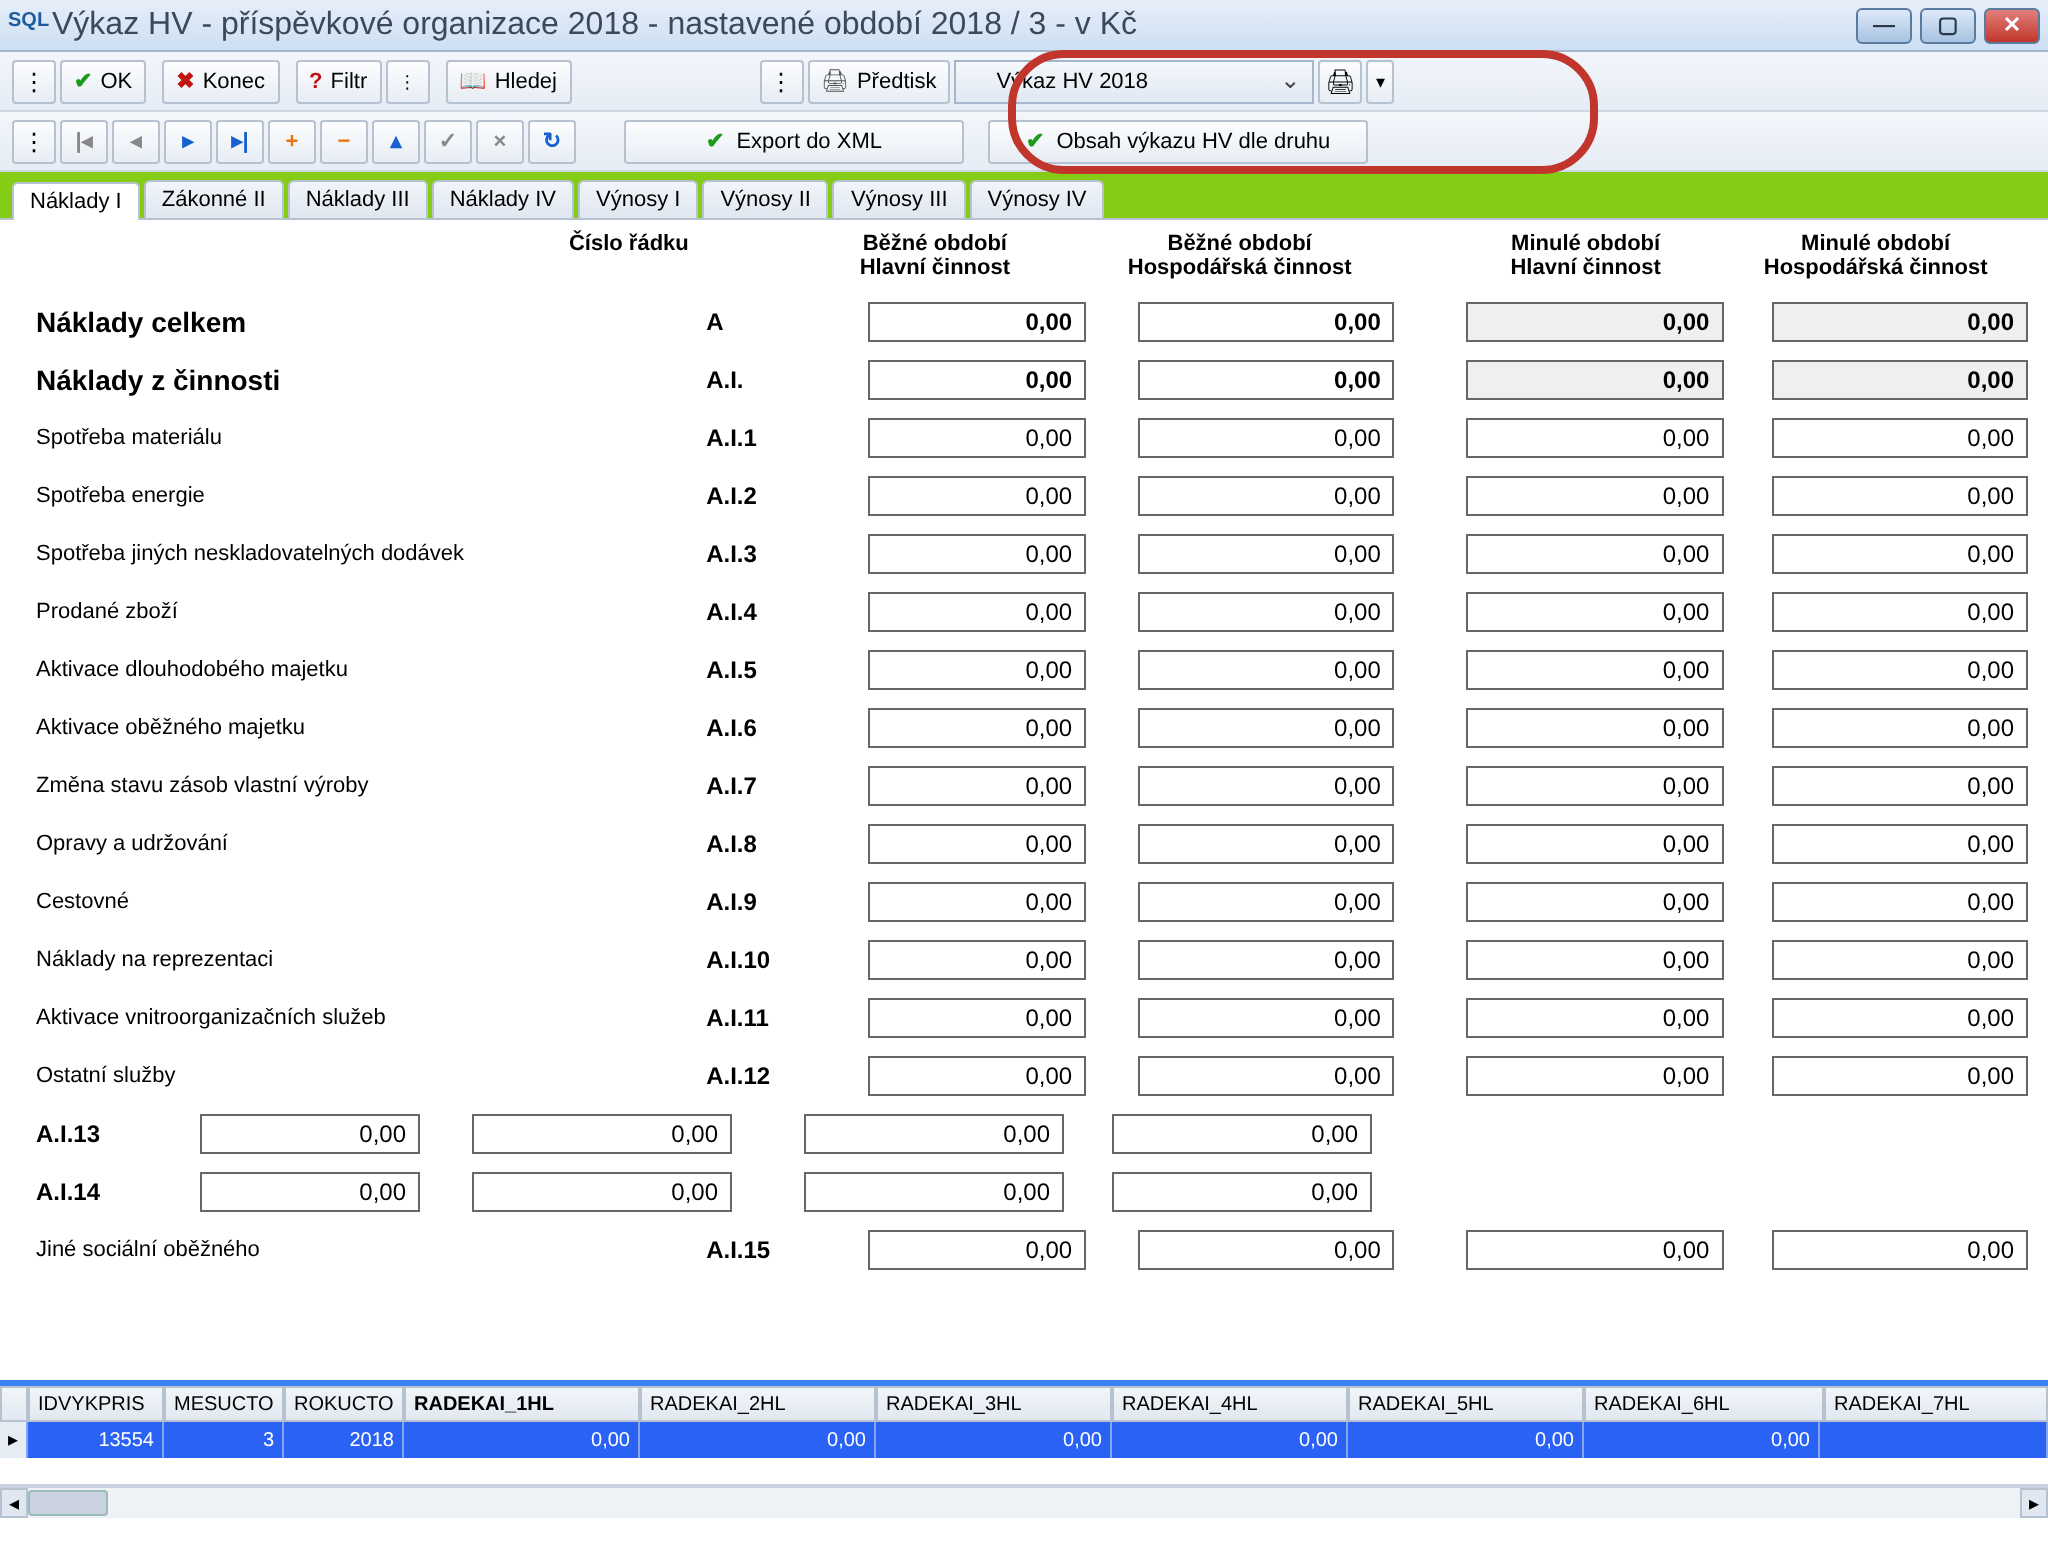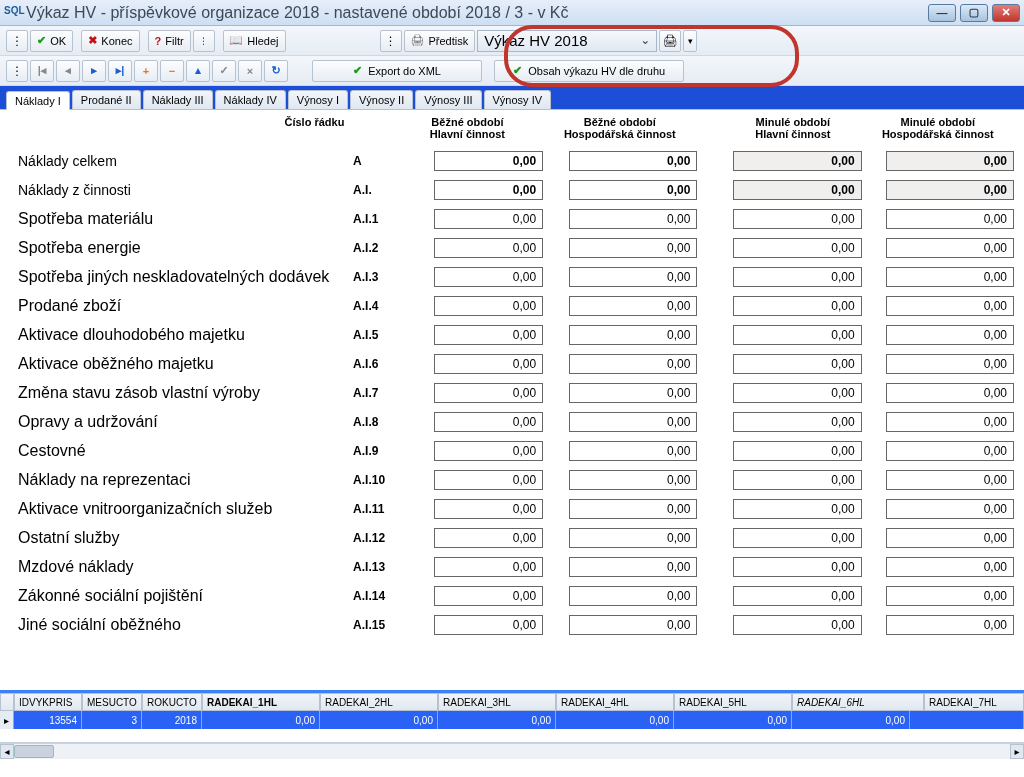"Výkaz HV 2018" .combo { font-size: 15px -> 11px; padding: 0 18px 0 6px -> 0 18px 0 20px }
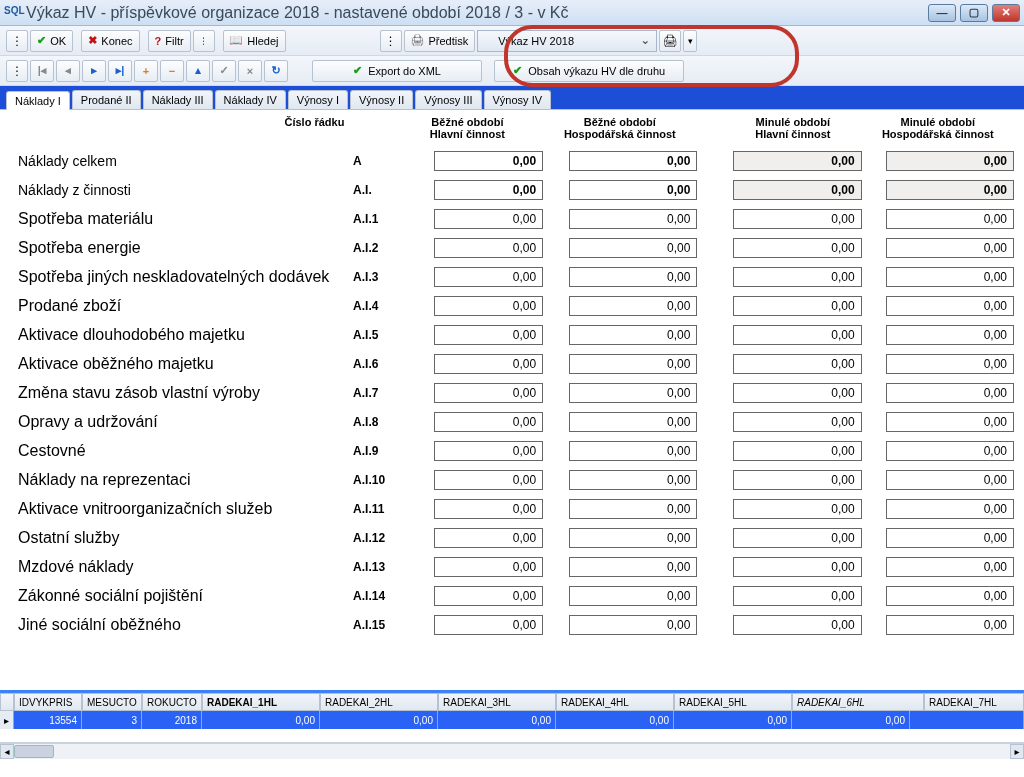"Náklady I" .tabstrip { background: #1d4ed8 -> #84cc16 }
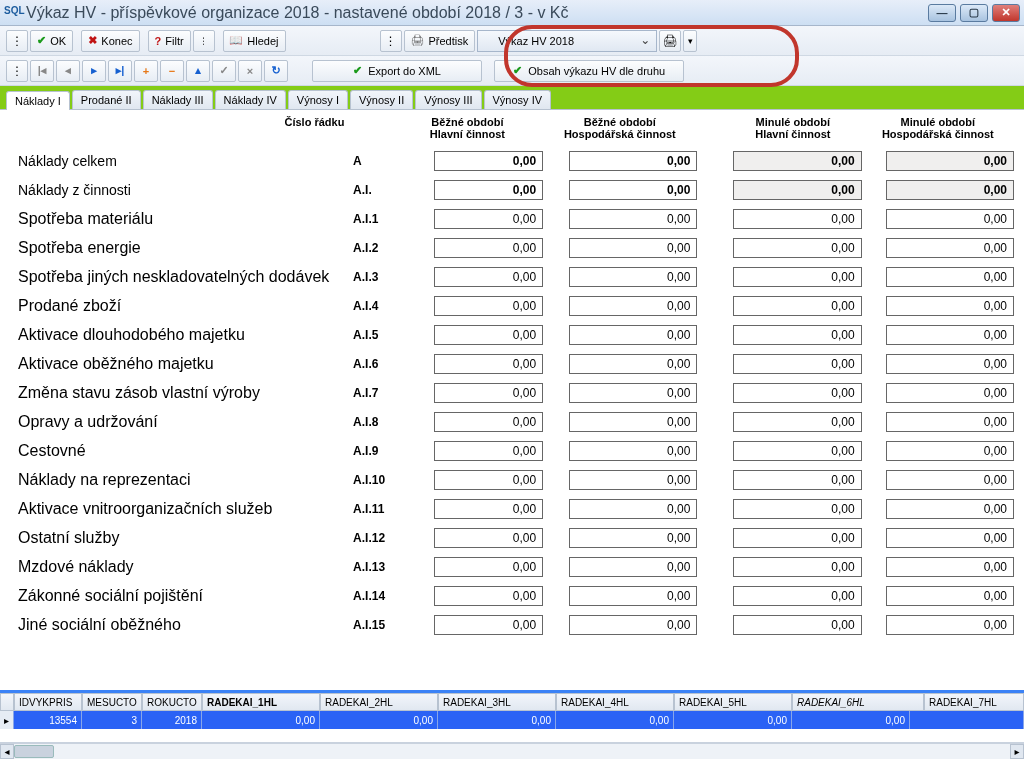"Prodané II" div.tab { text: Prodané -> Zákonné }
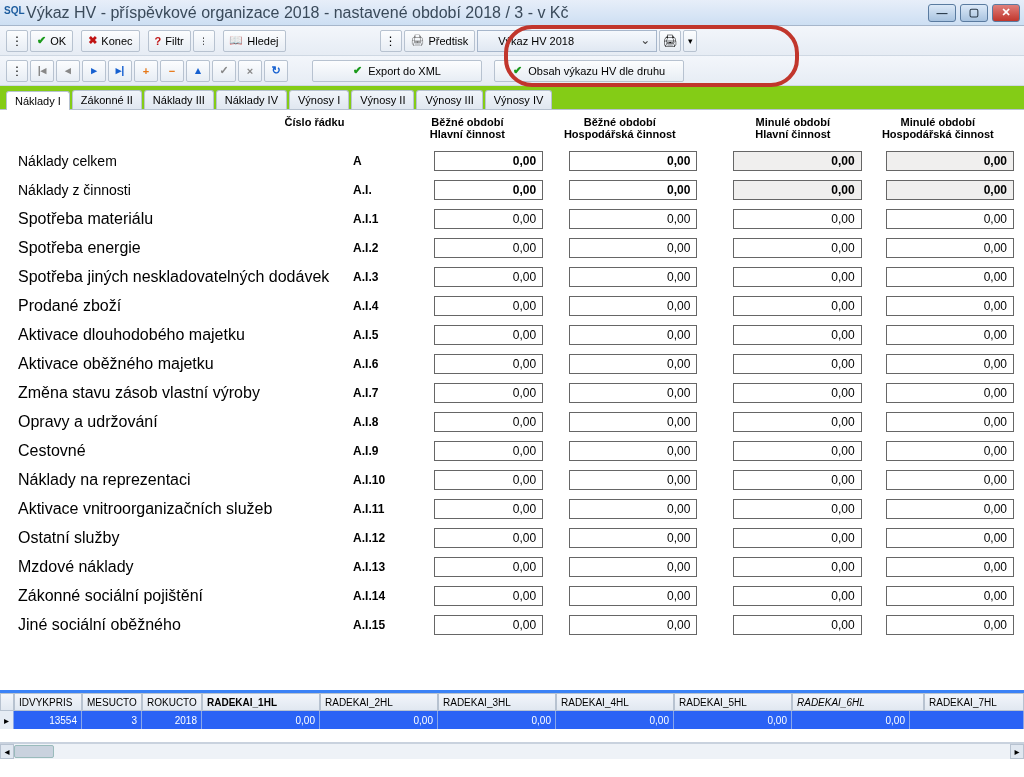"Náklady celkem" .datarow.bold .lbl { font-weight: normal -> bold }
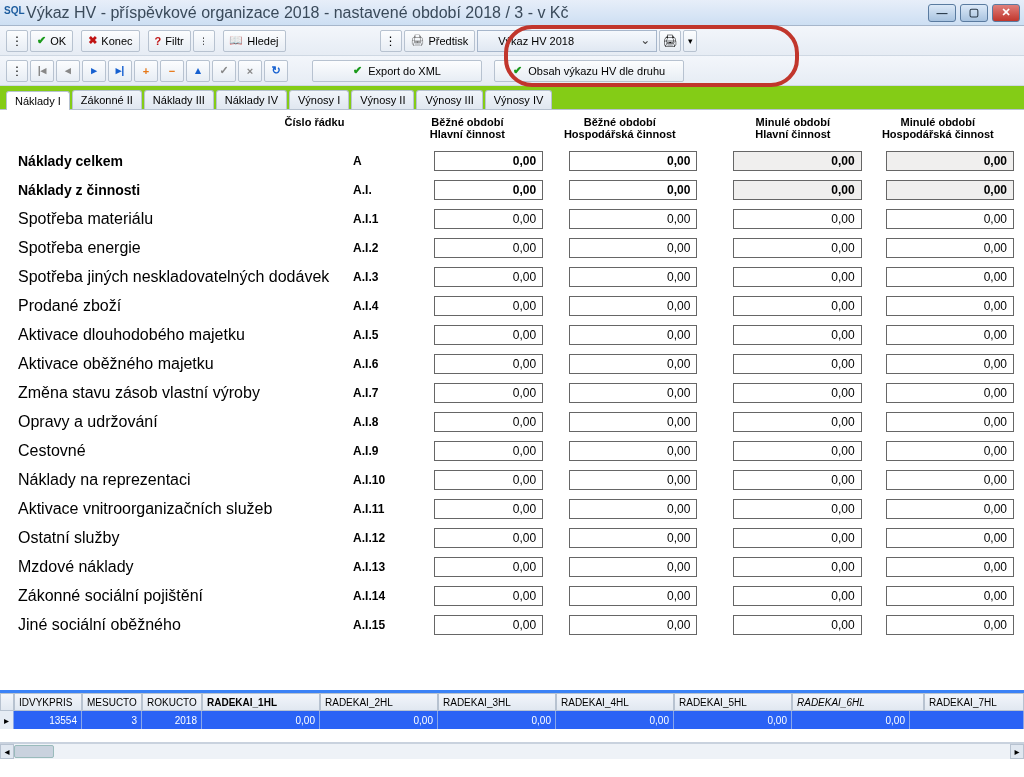"Spotřeba materiálu" .datarow .lbl { font-size: 16px -> 11px }
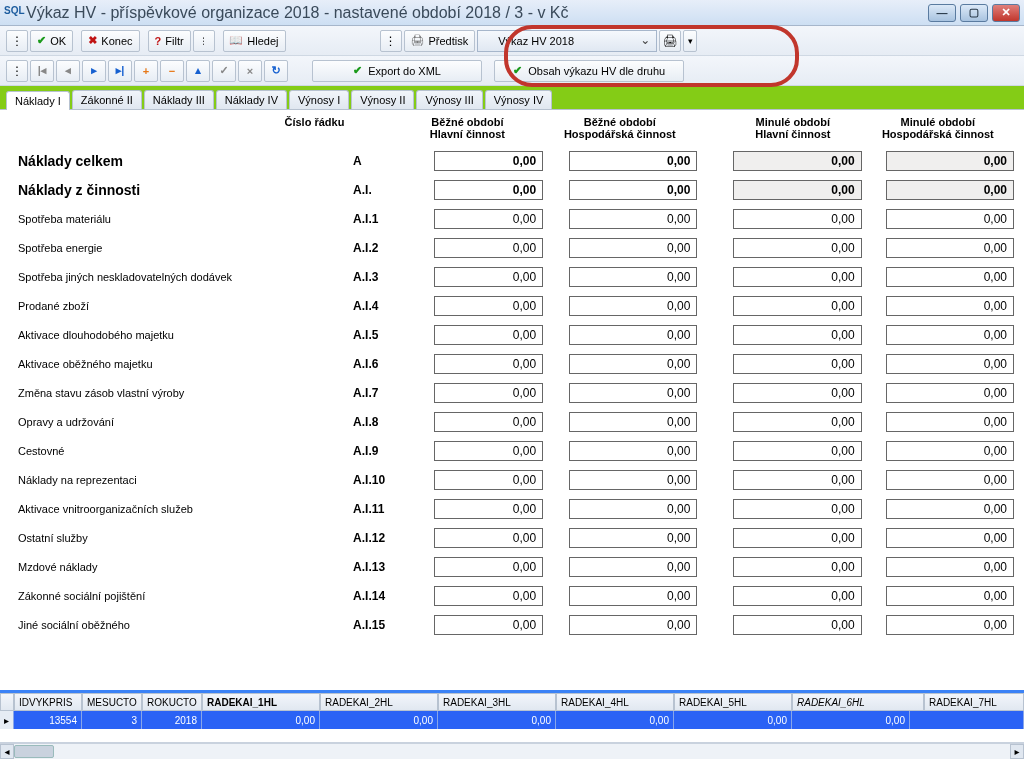"Mzdové náklady" div.lbl { html: <div>Mzdové náklady</div> -> none }
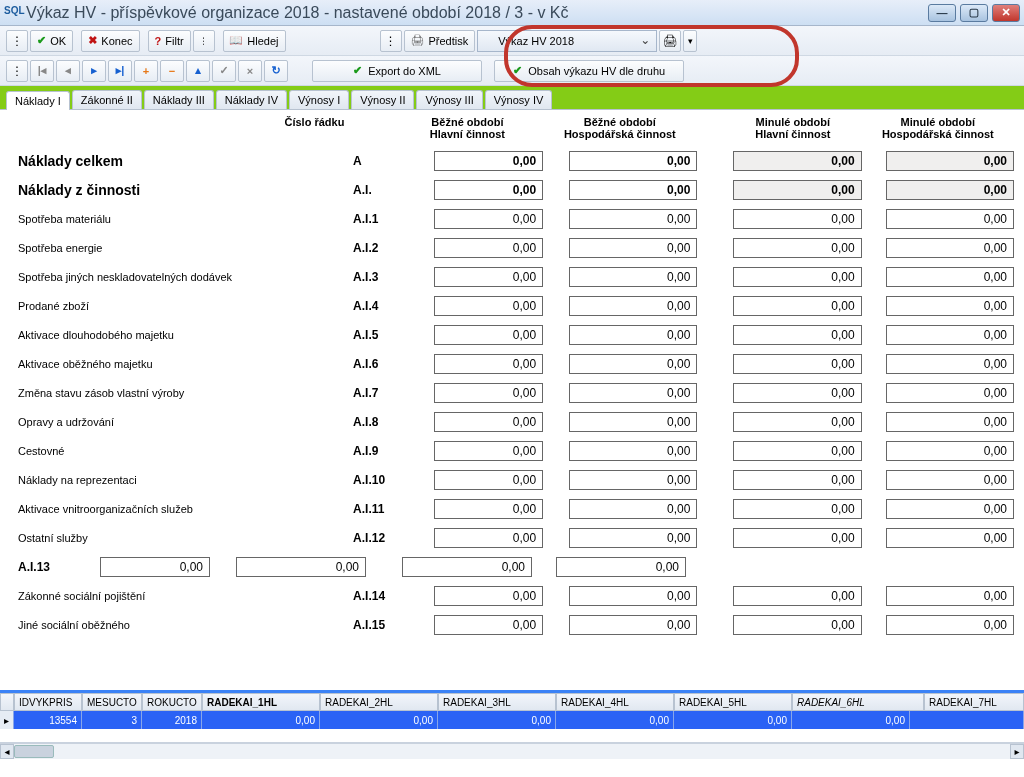"Zákonné sociální pojištění" div.lbl { html: <div>Zákonné sociální pojištění</div> -> none }
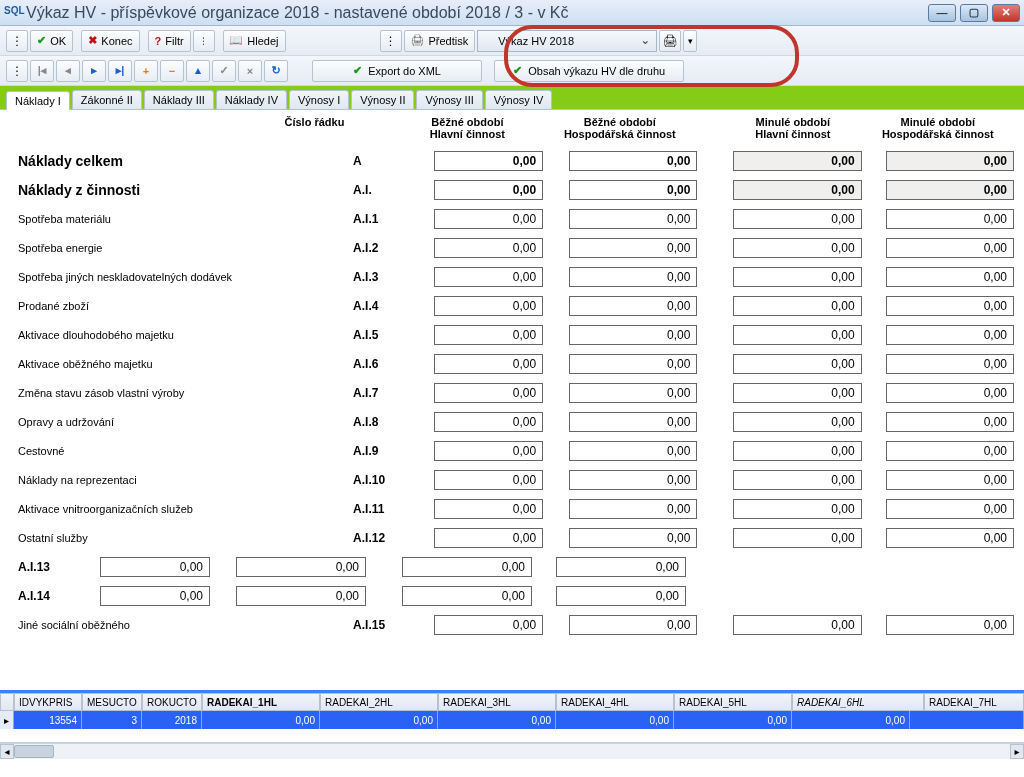"RADEKAI_6HL" div.gh { font-style: italic -> none; width: 132px -> 120px }
